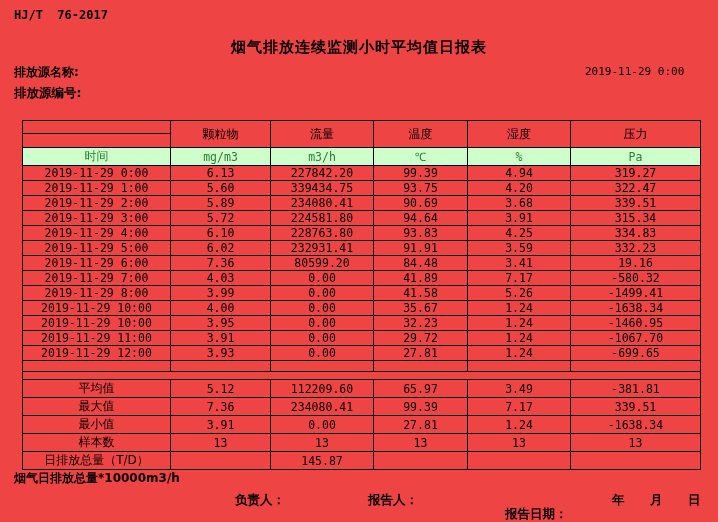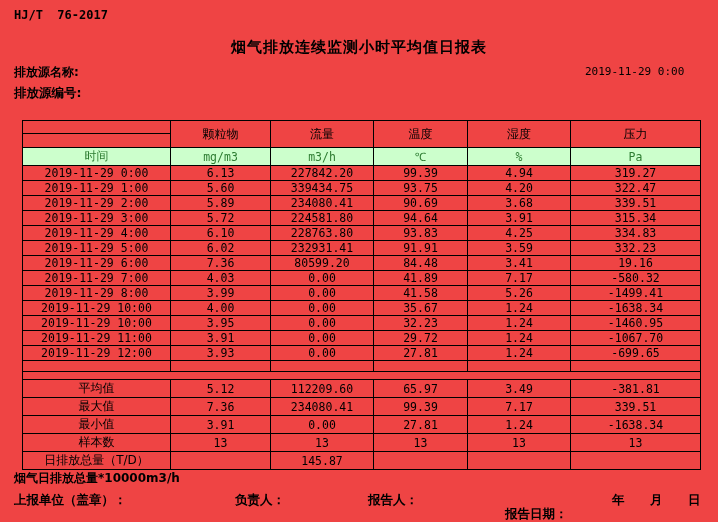"上报单位（盖章）：" div.f-item { html: <div>上报单位（盖章）：</div> -> none }
